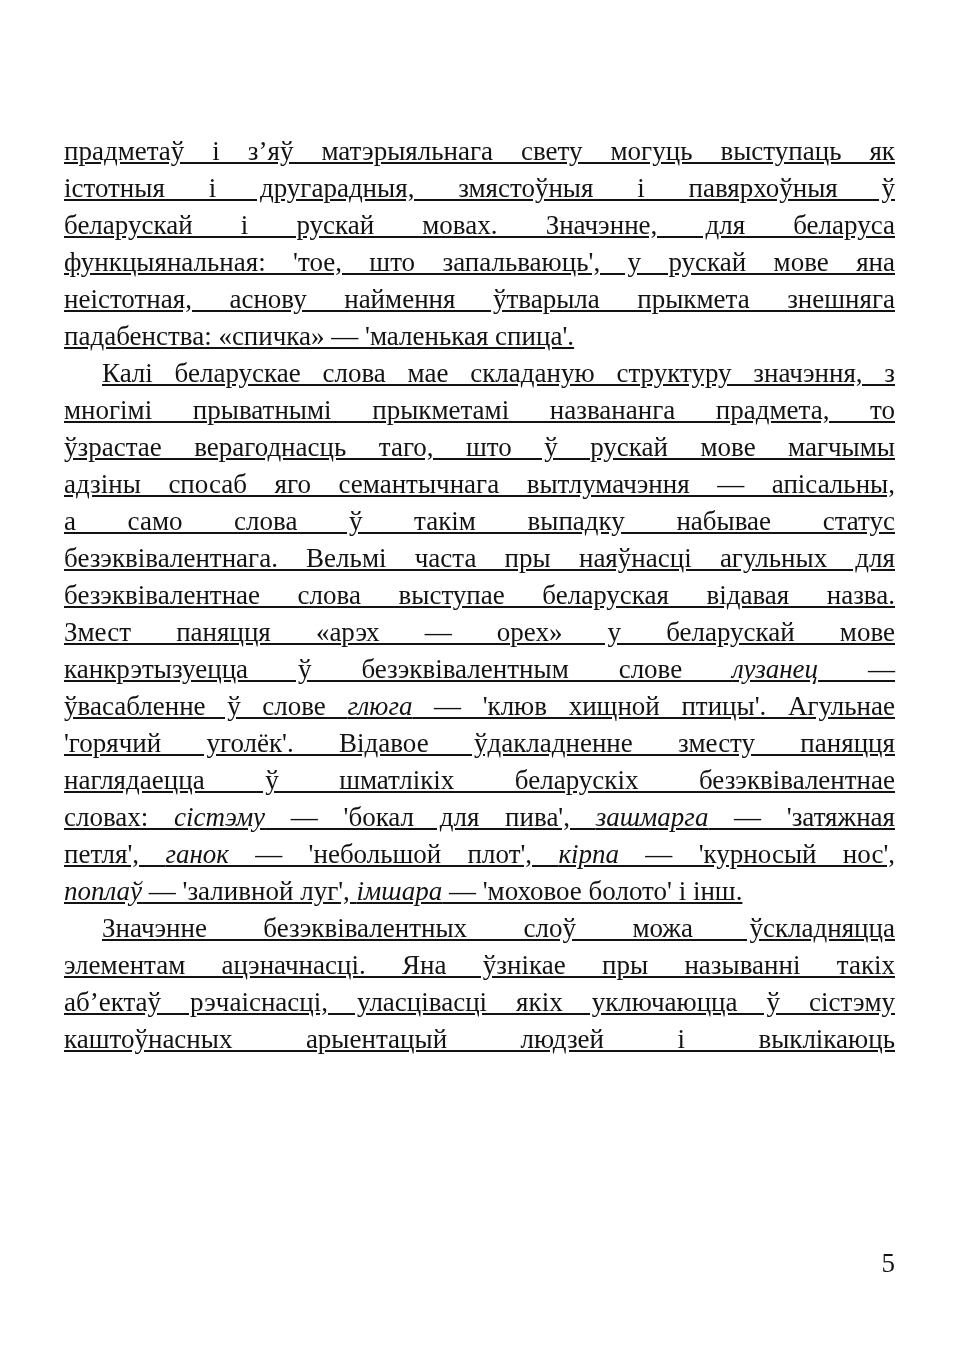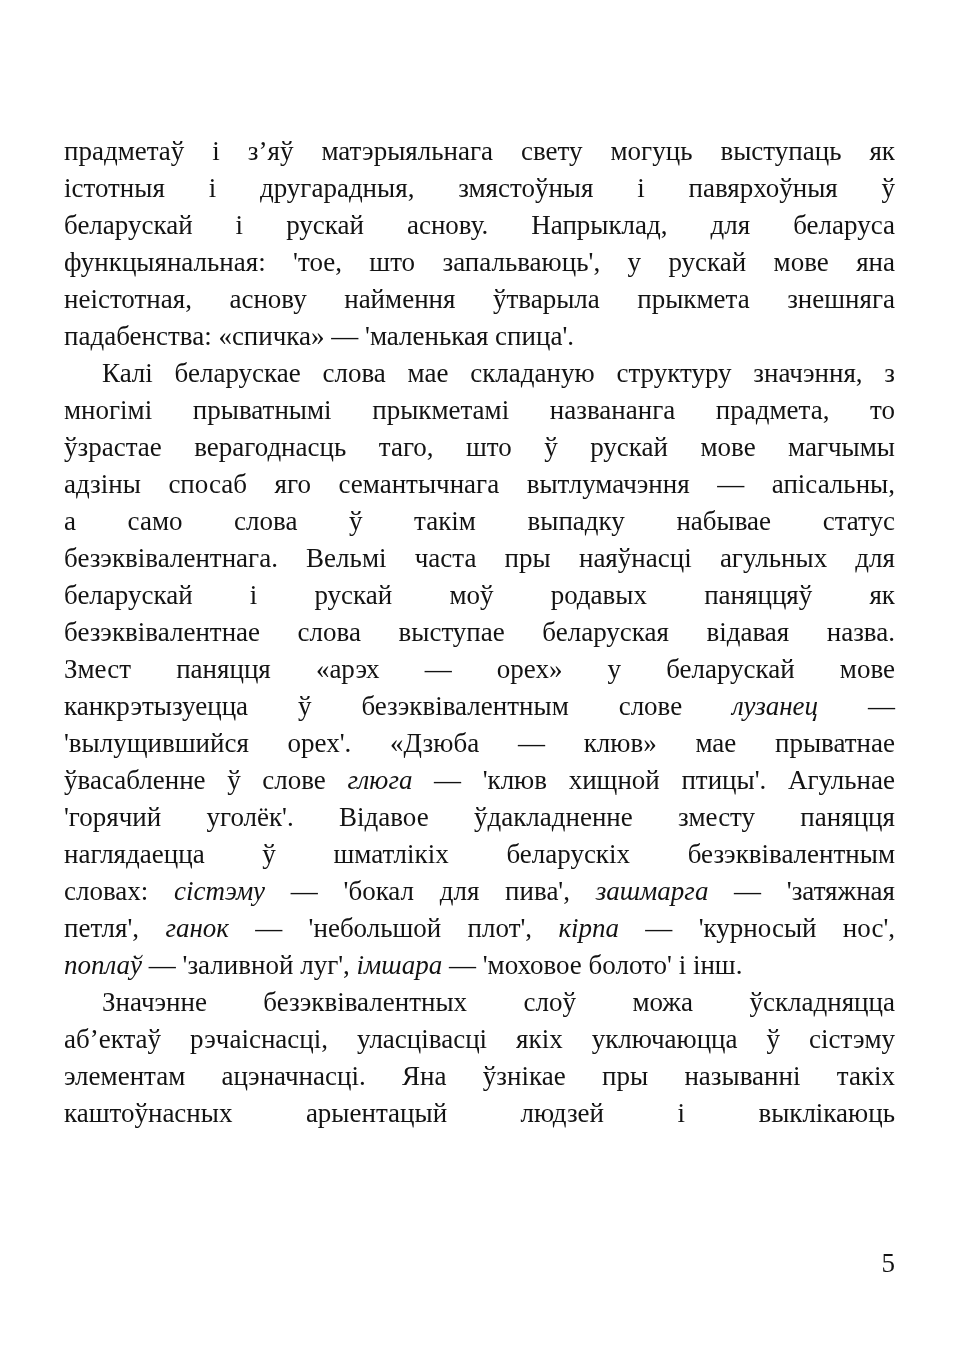"прадметаў і з’яў матэрыяльнага свету" .line { text-decoration: none -> underline }
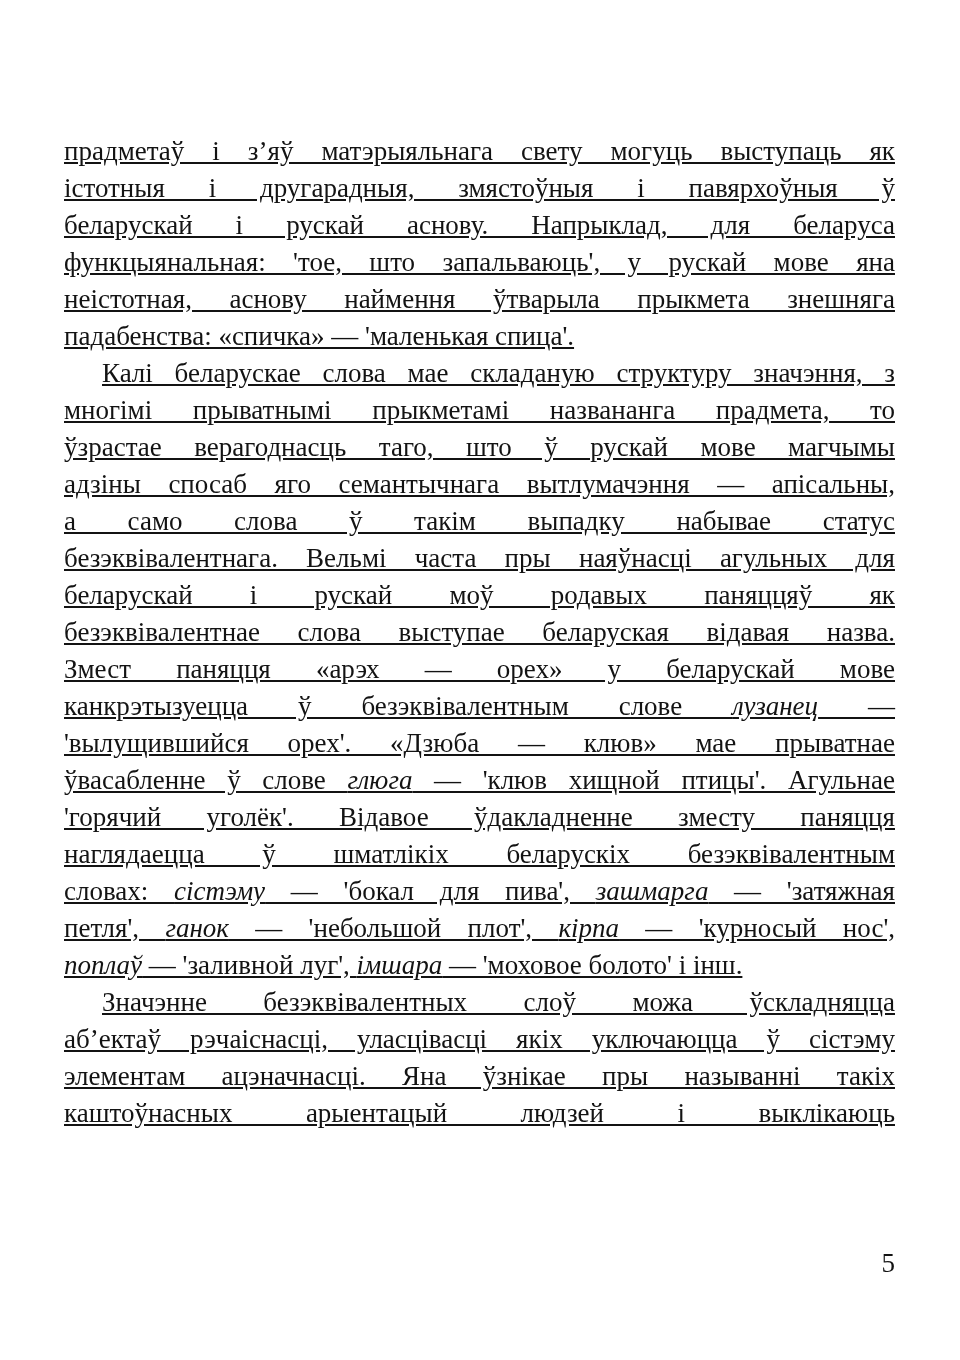"беларускай і рускай аснову. Напрыклад," span { text: аснову. Напрыклад -> мовах. Значэнне }
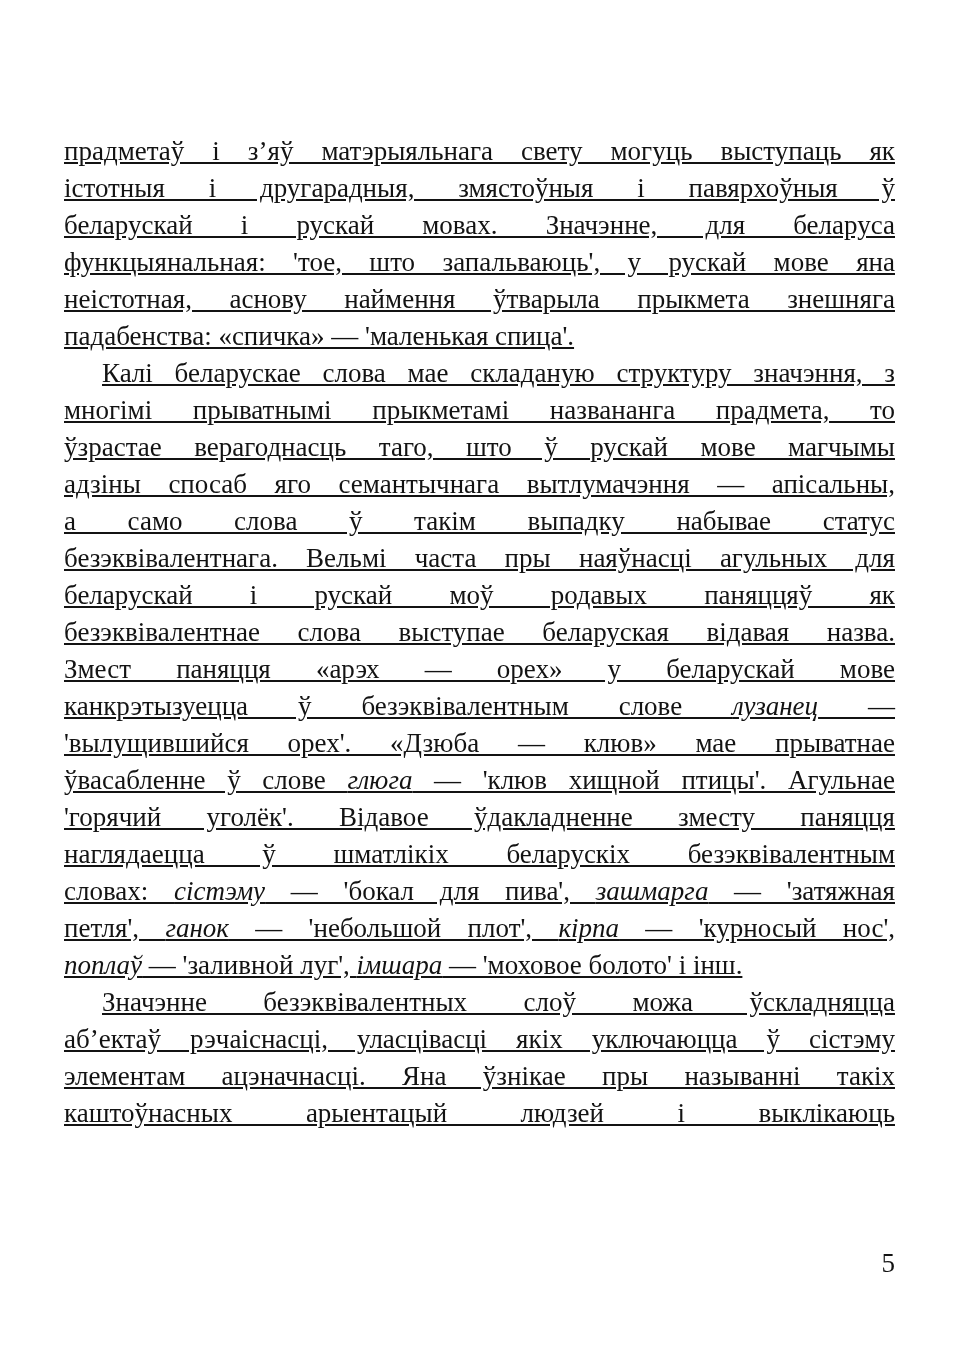"беларускай і рускай моў родавых" div.line { html: <div><span>беларускай і рускай моў родавых паняццяў як</span></div> -> none }
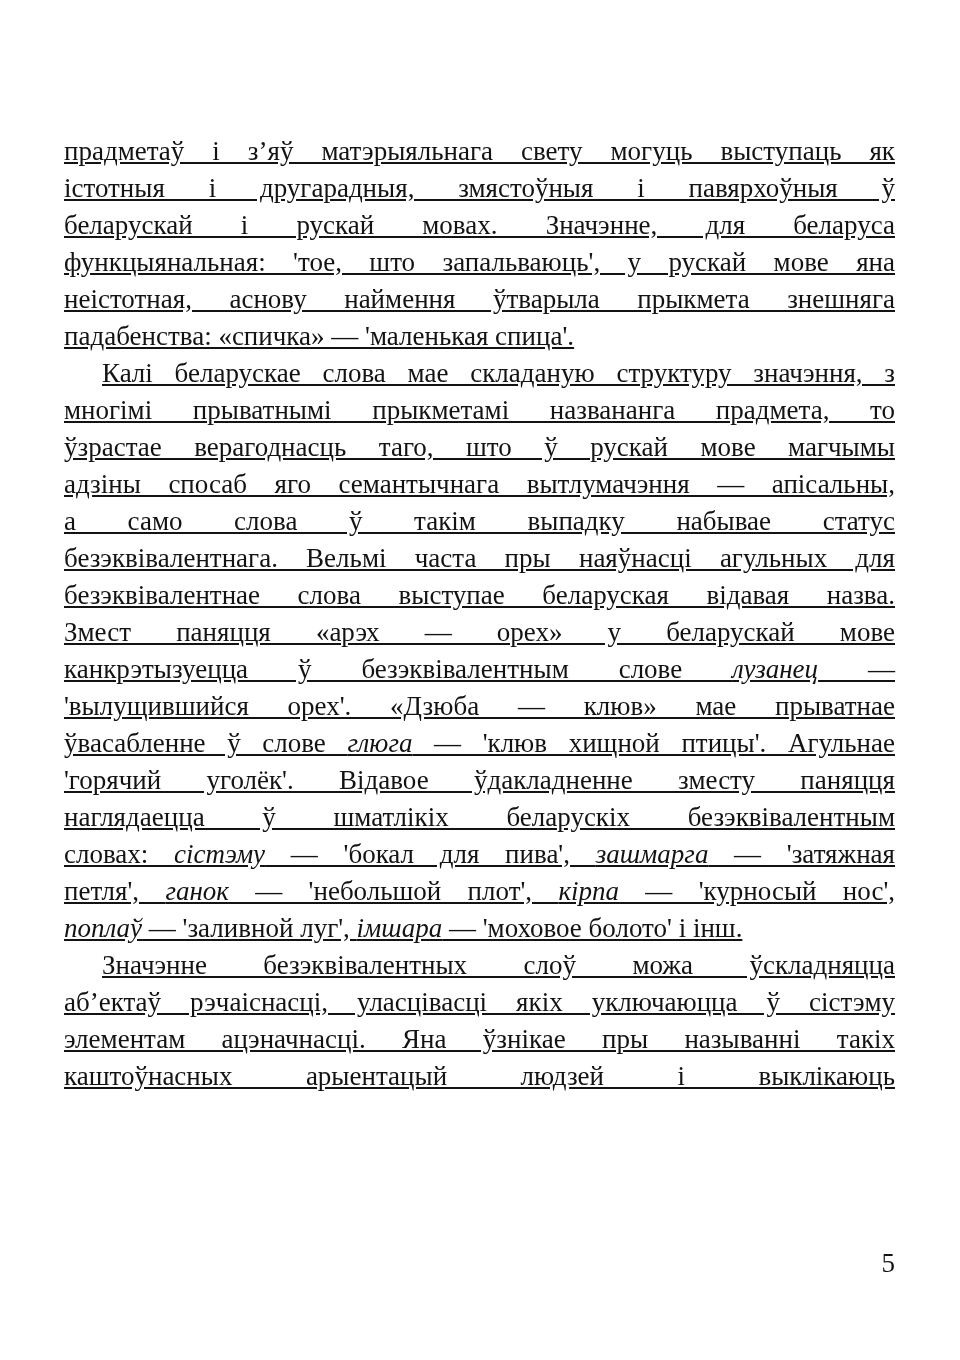"'вылущившийся орех'. «Дзюба — клюв»" div.line { html: <div><span>'вылущившийся орех'. «Дзюба — клюв» мае прыватнае</span></div> -> none }
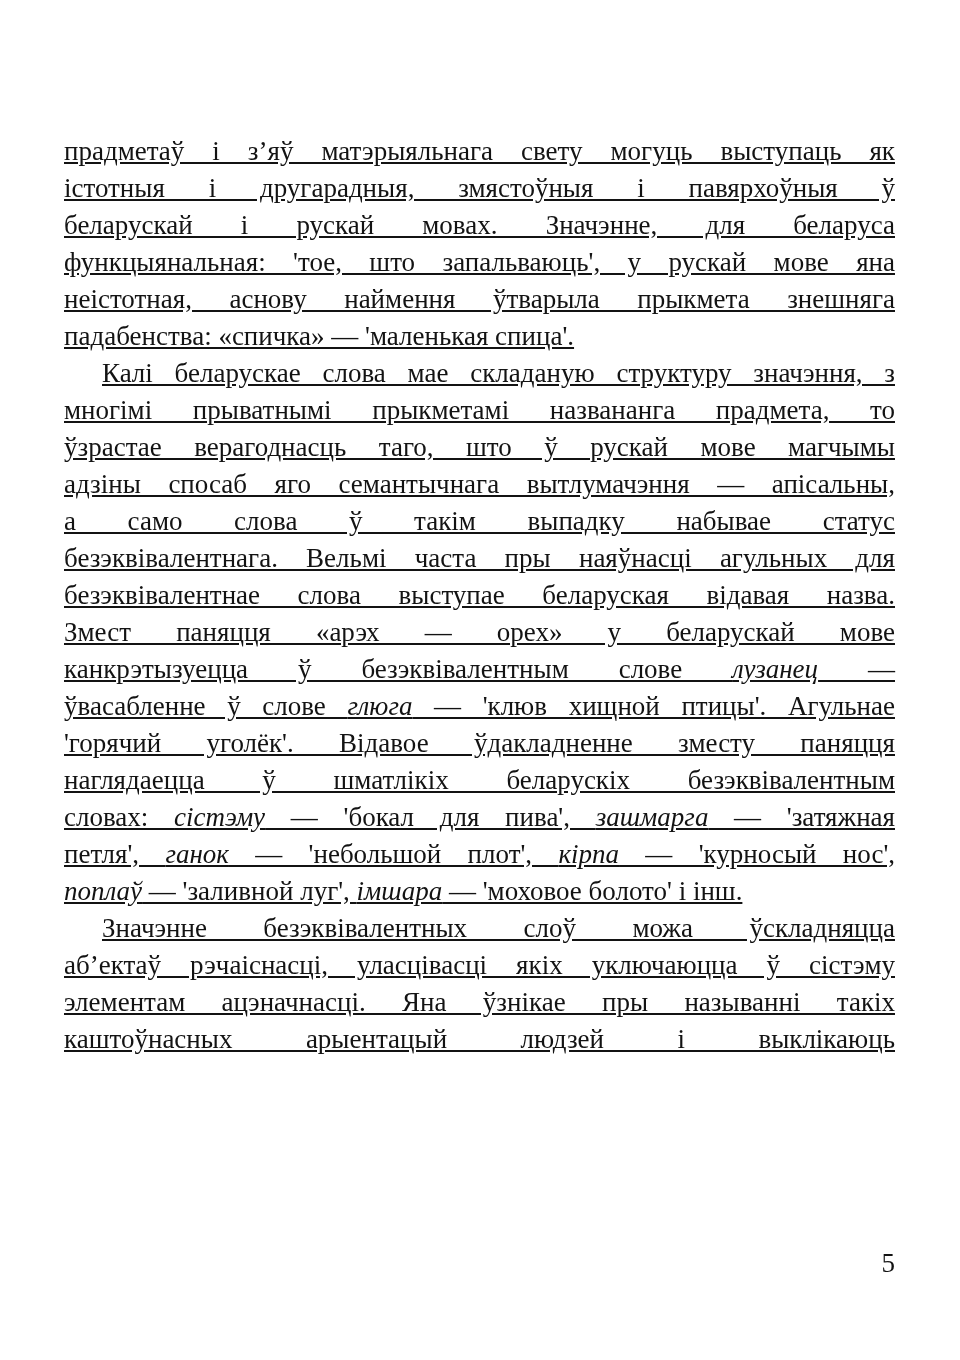"наглядаецца ў шматлікіх беларускіх" span { text: безэквівалентным -> безэквівалентнае }
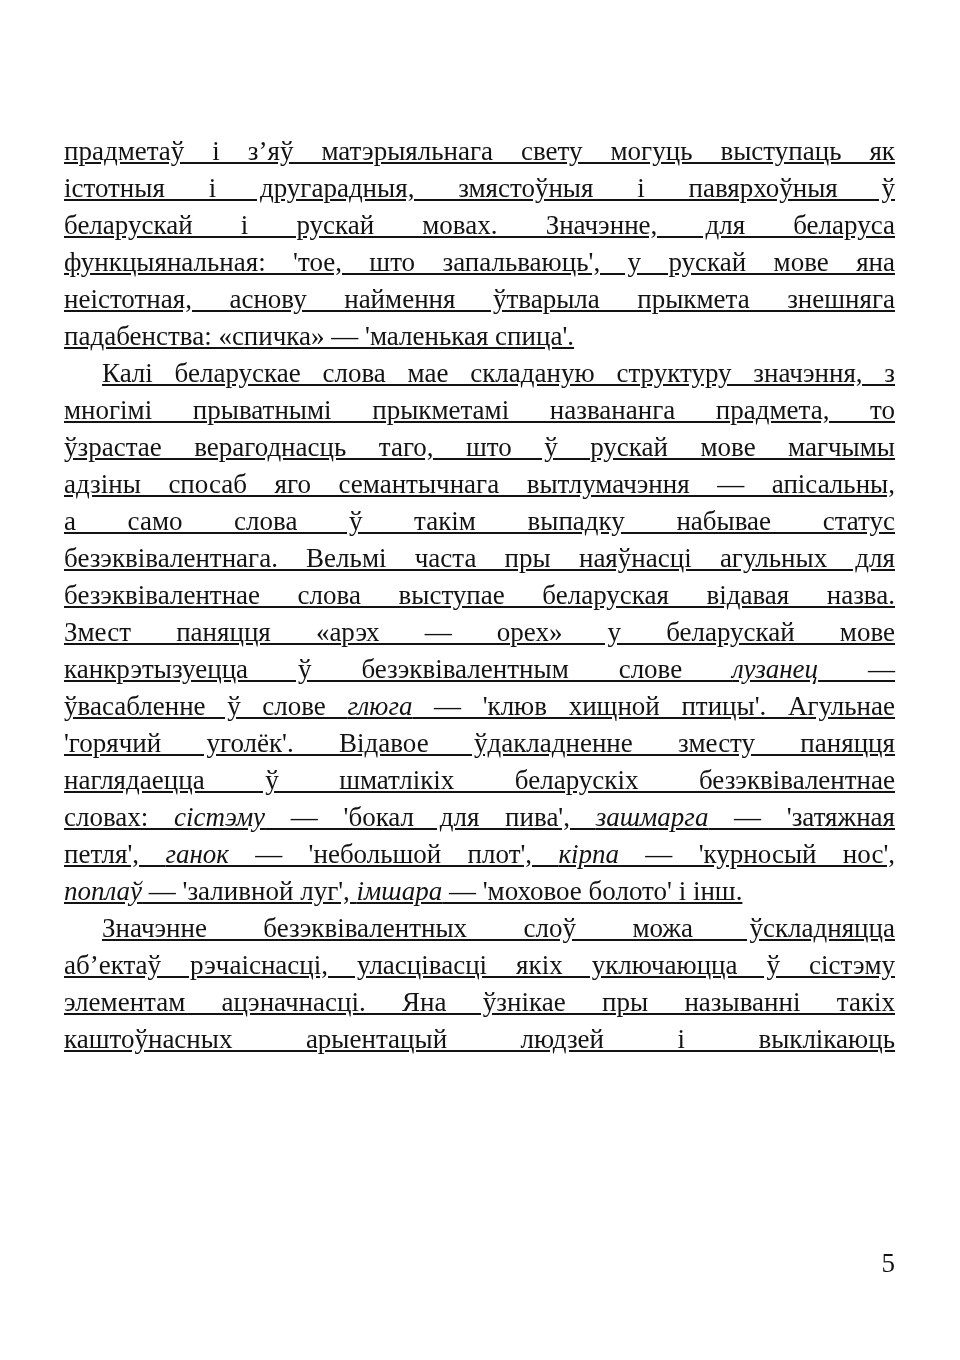"аб’ектаў рэчаіснасці, уласцівасці якіх" div.line { order: before "элементам ацэначнасці. Яна ўзнікае пры" -> after "элементам ацэначнасці. Яна ўзнікае пры" }
